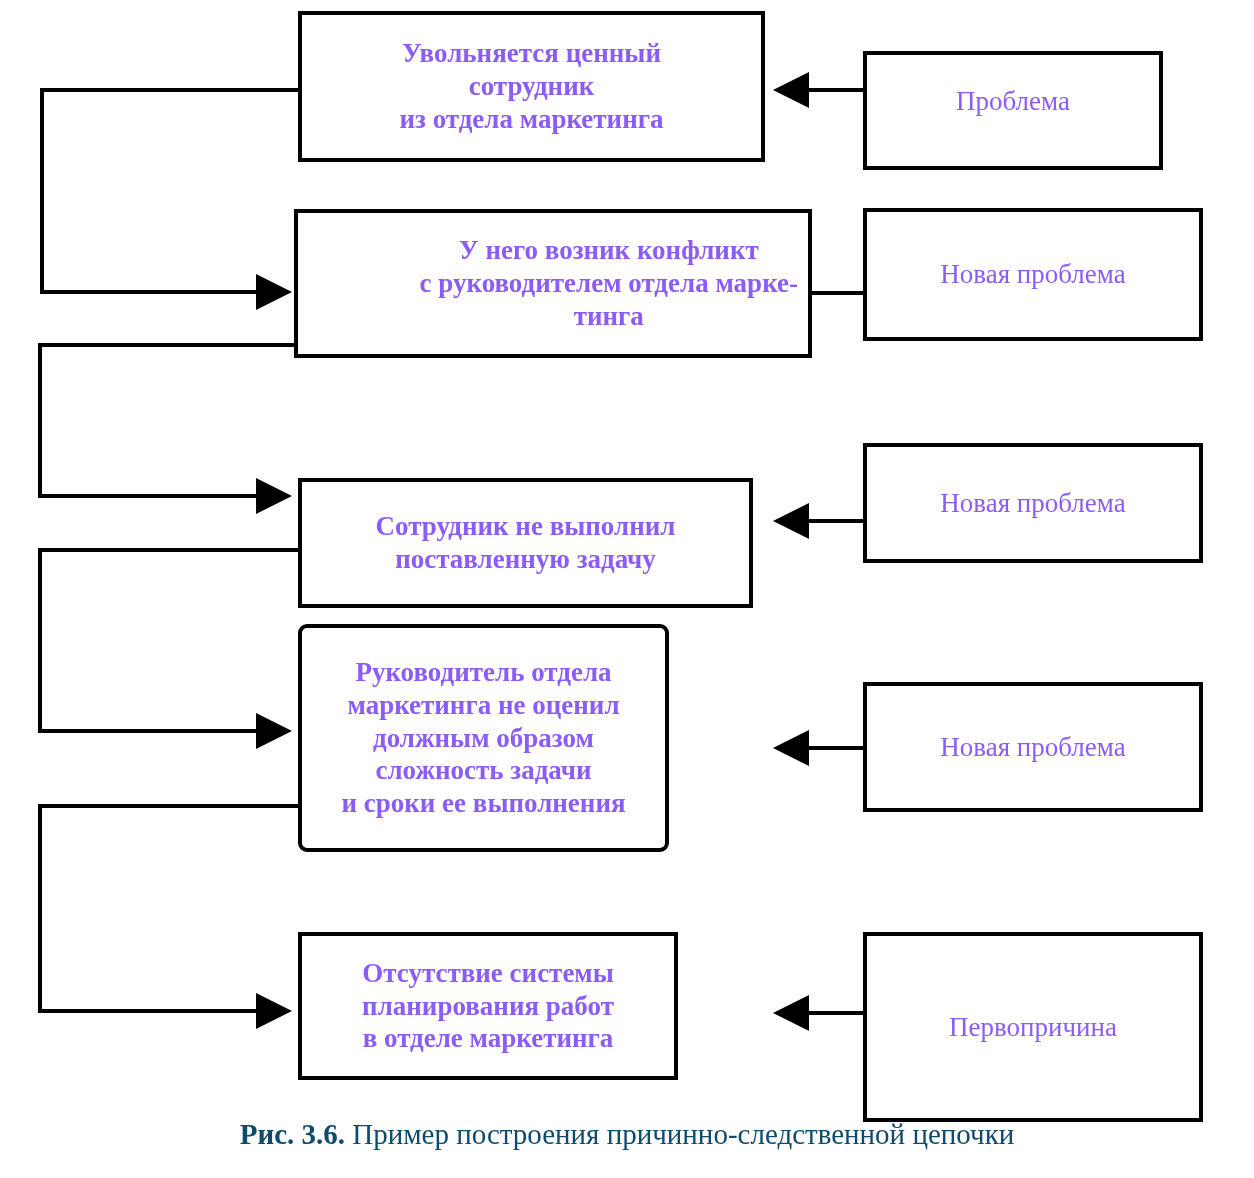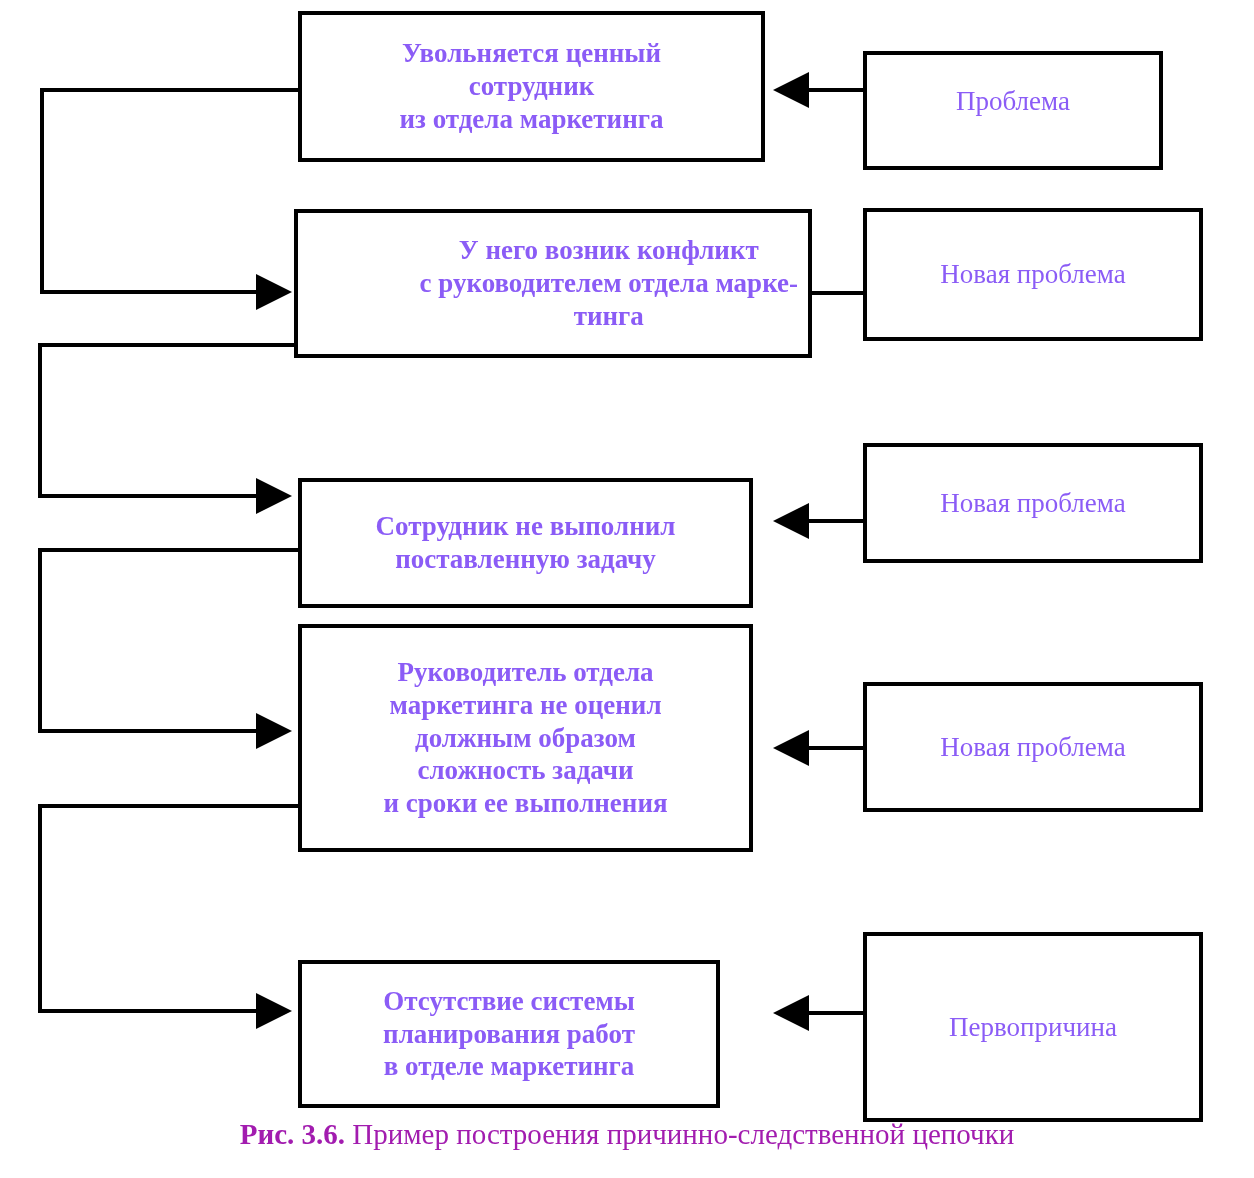"Руководитель отдела" div.node-box { border-radius: none -> 9px; width: 455px -> 371px }
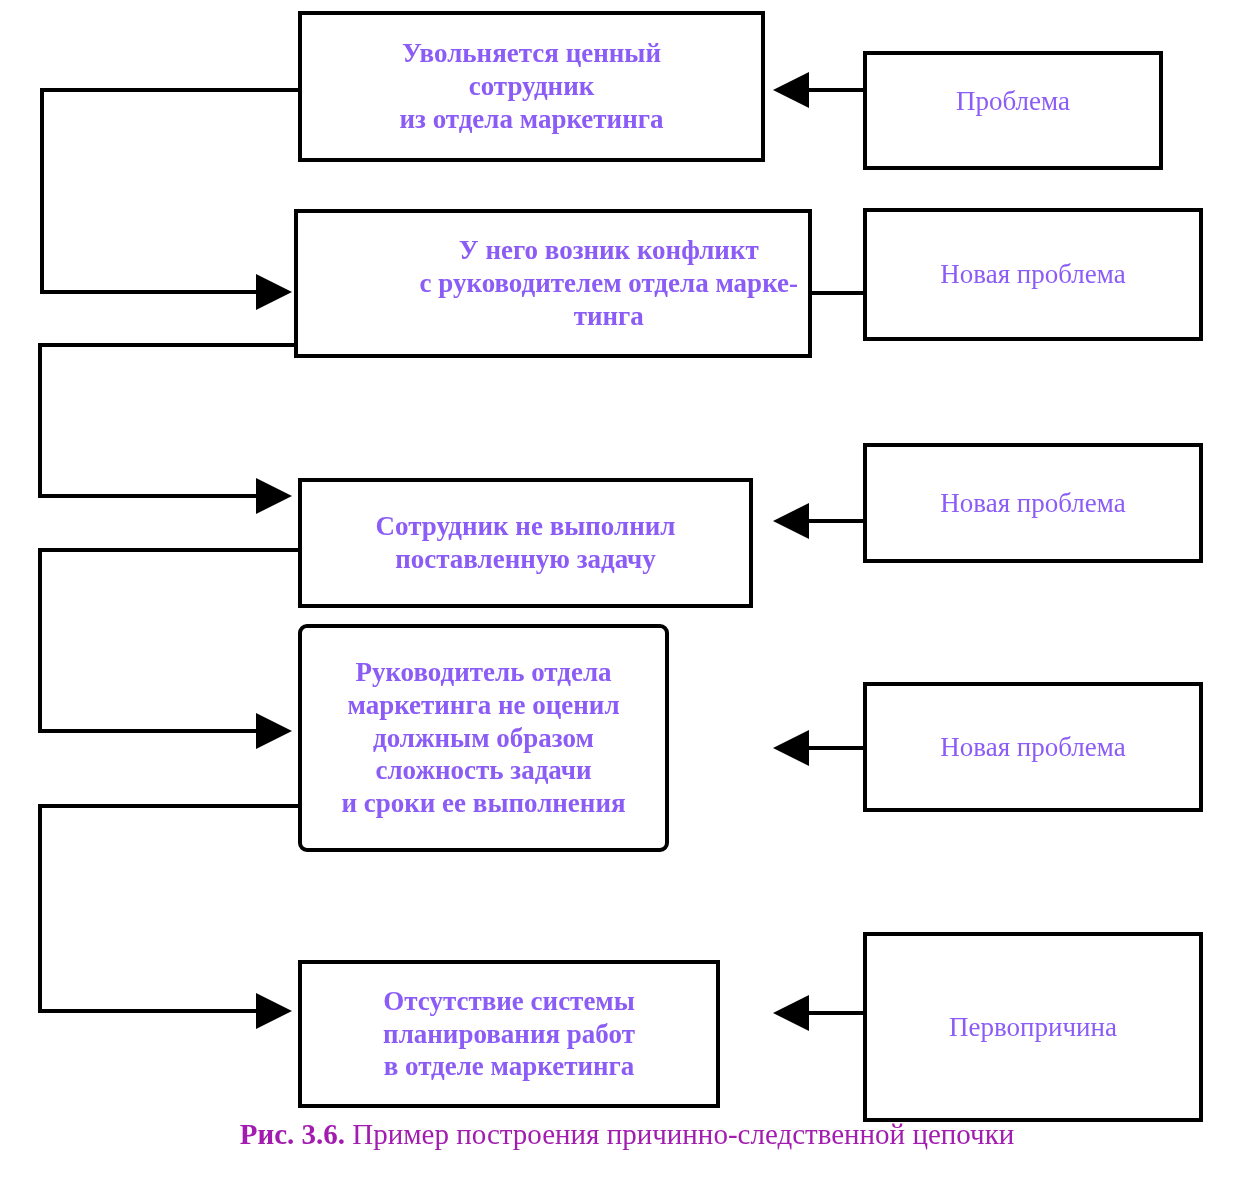"Отсутствие системы" div.node-box { margin-top: 28px -> none; width: 422px -> 380px }
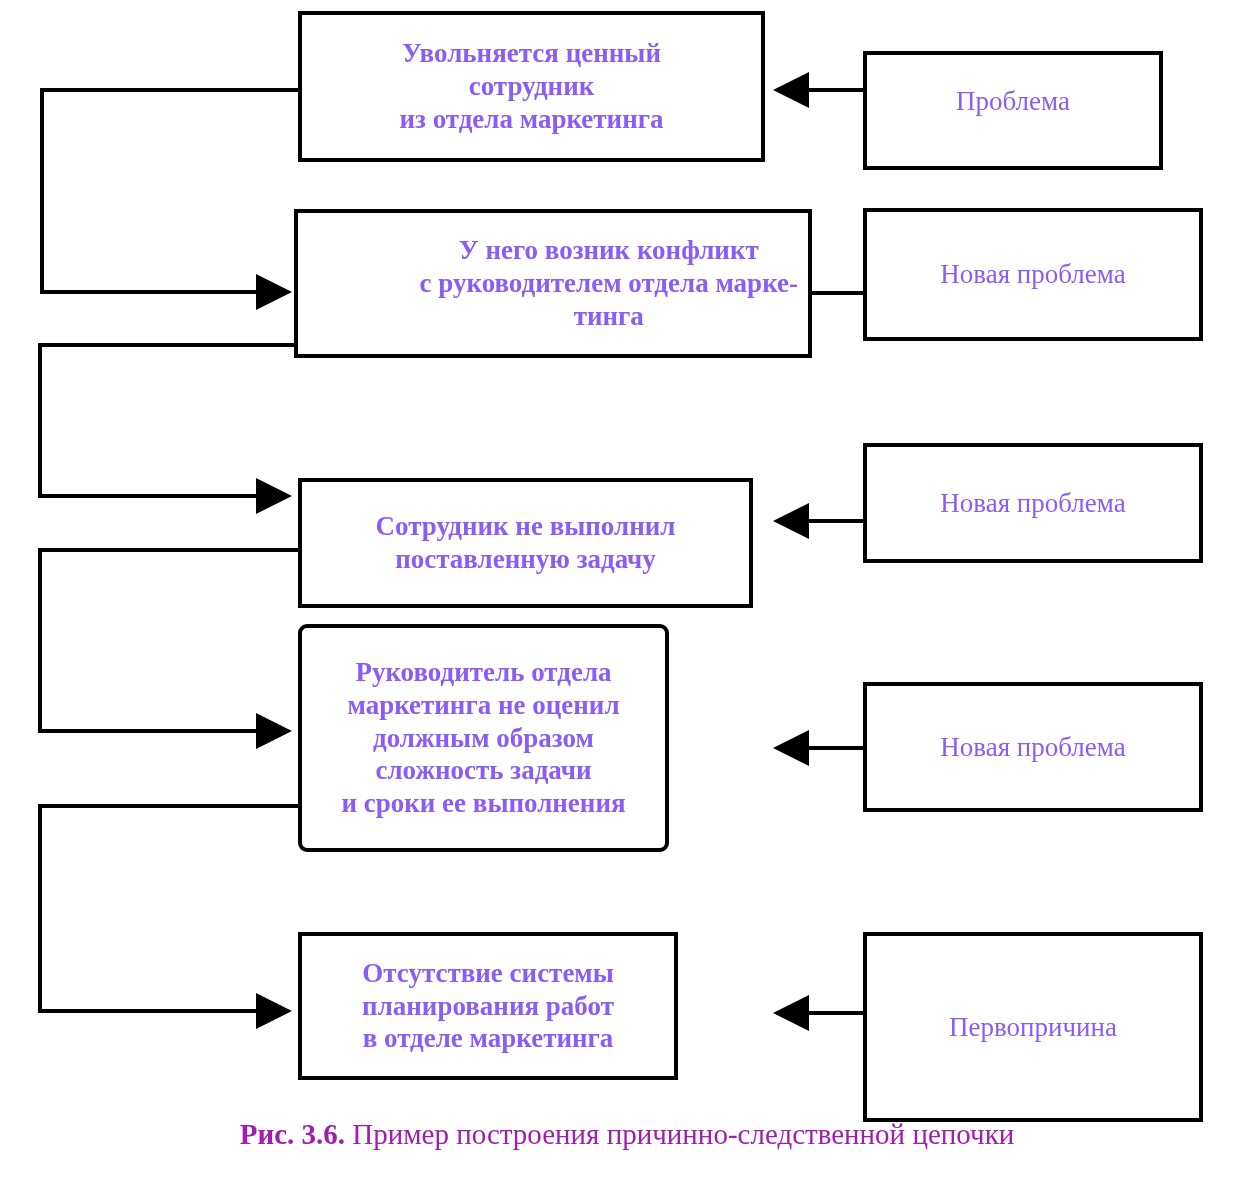"Рис. 3.6. Пример построения" #caption { color: #a21caf -> #0c4a6e }
